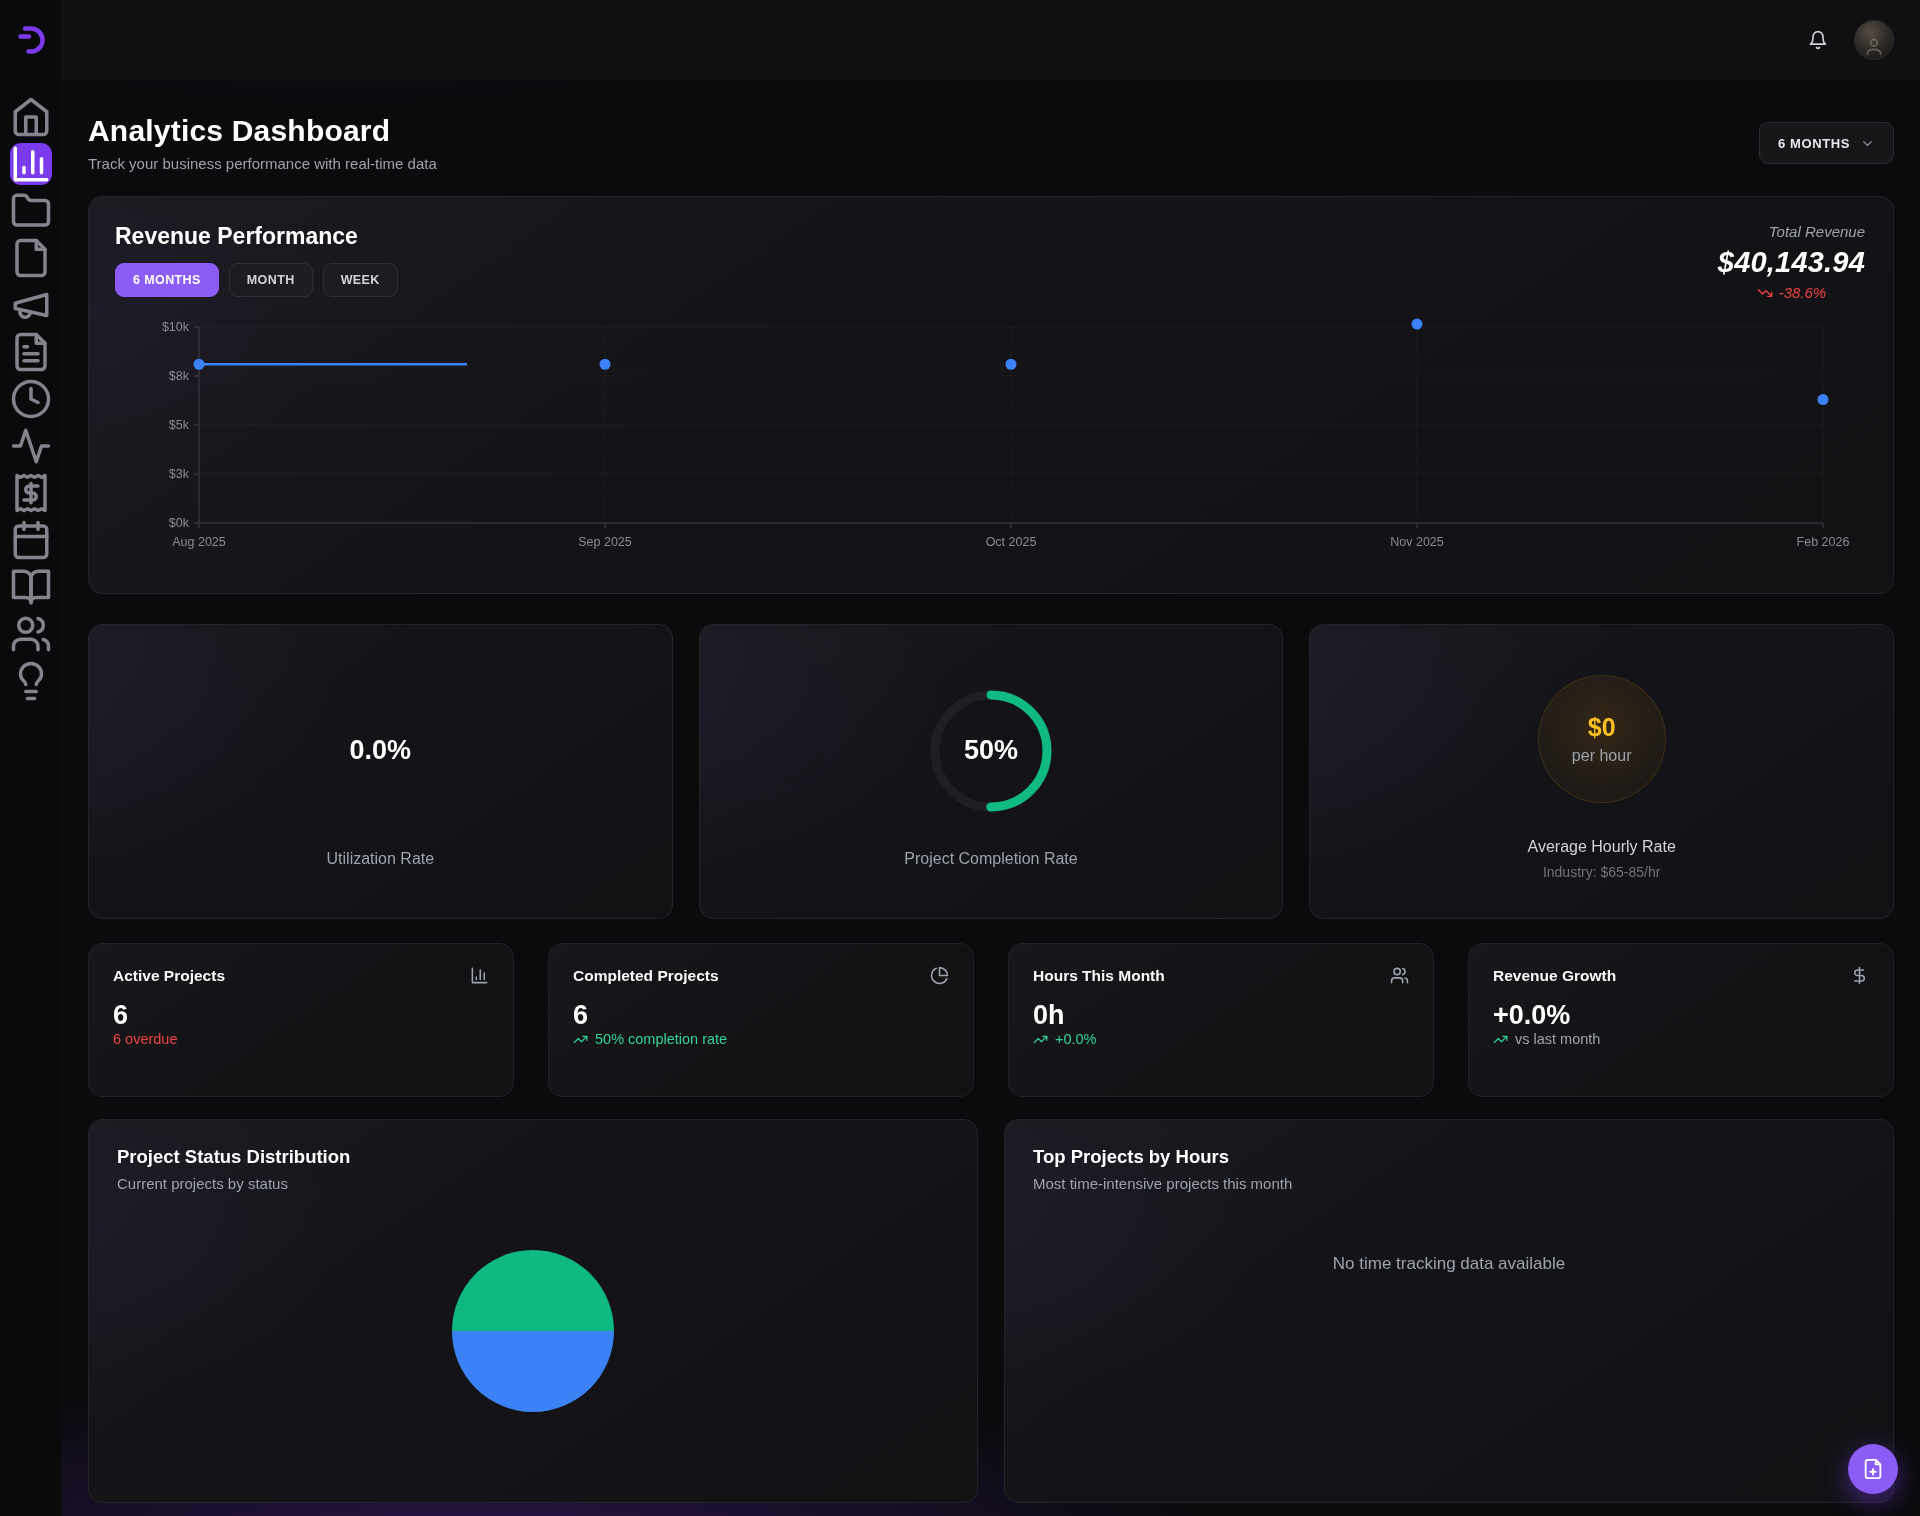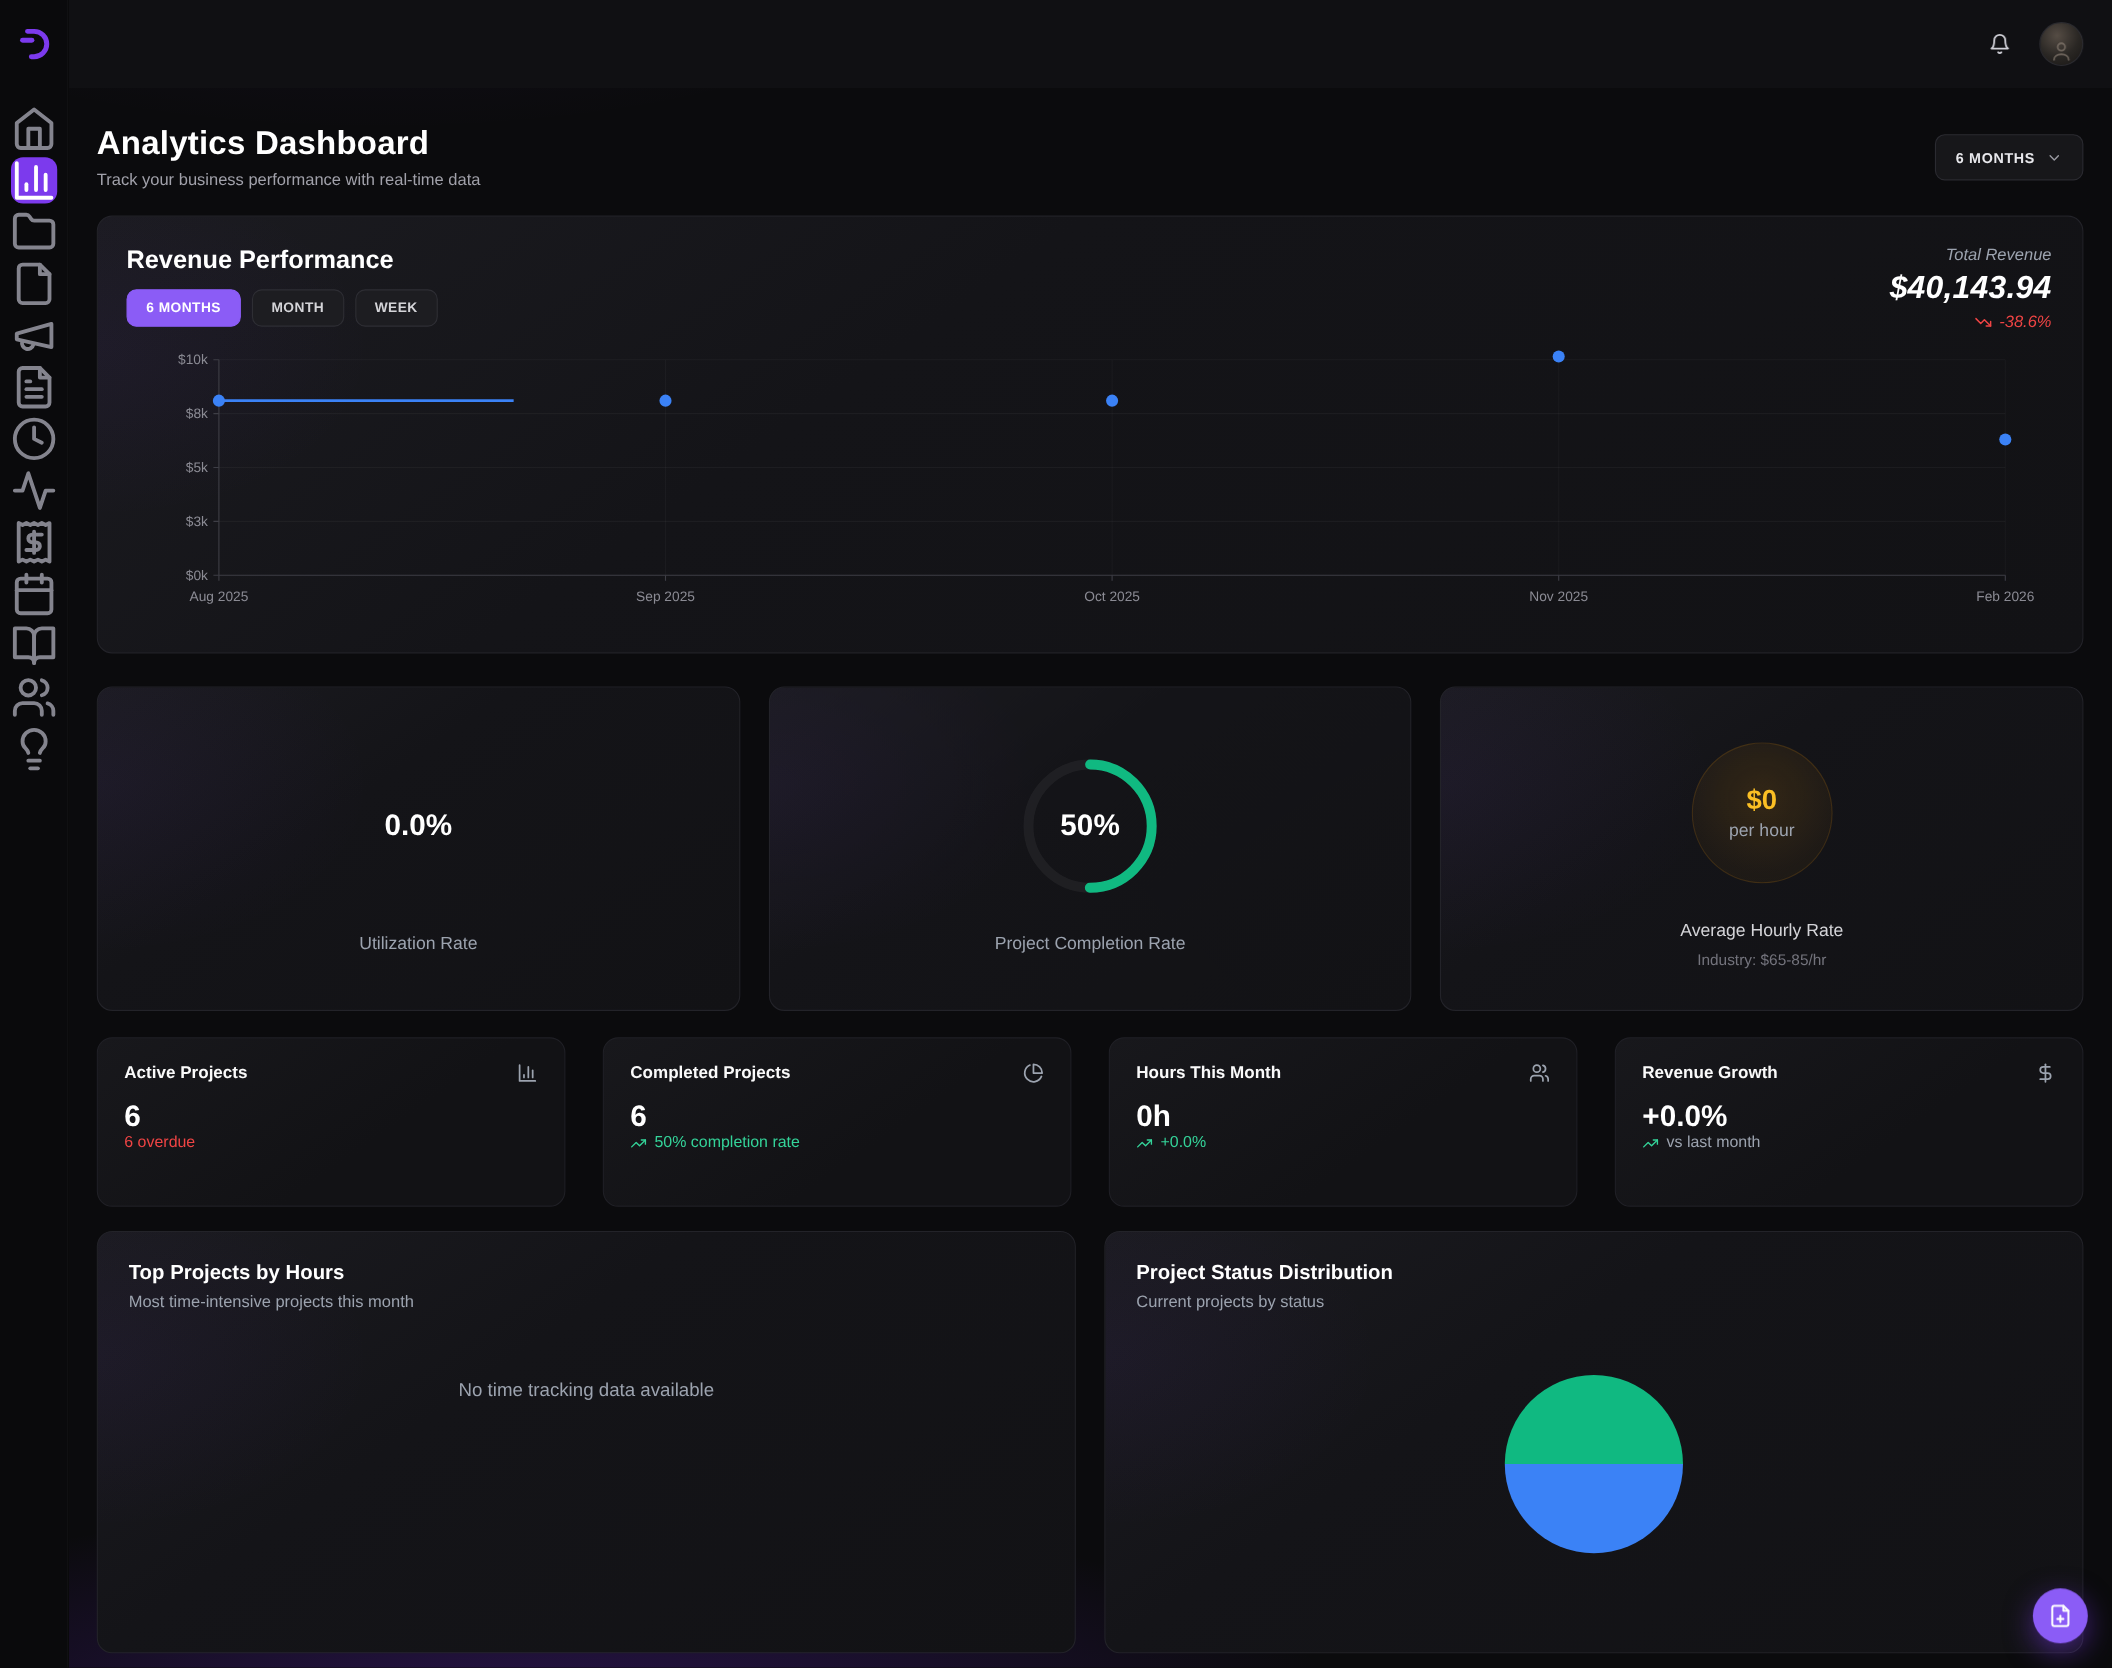"-38.6%" .rev-change { justify-content: flex-end -> center }
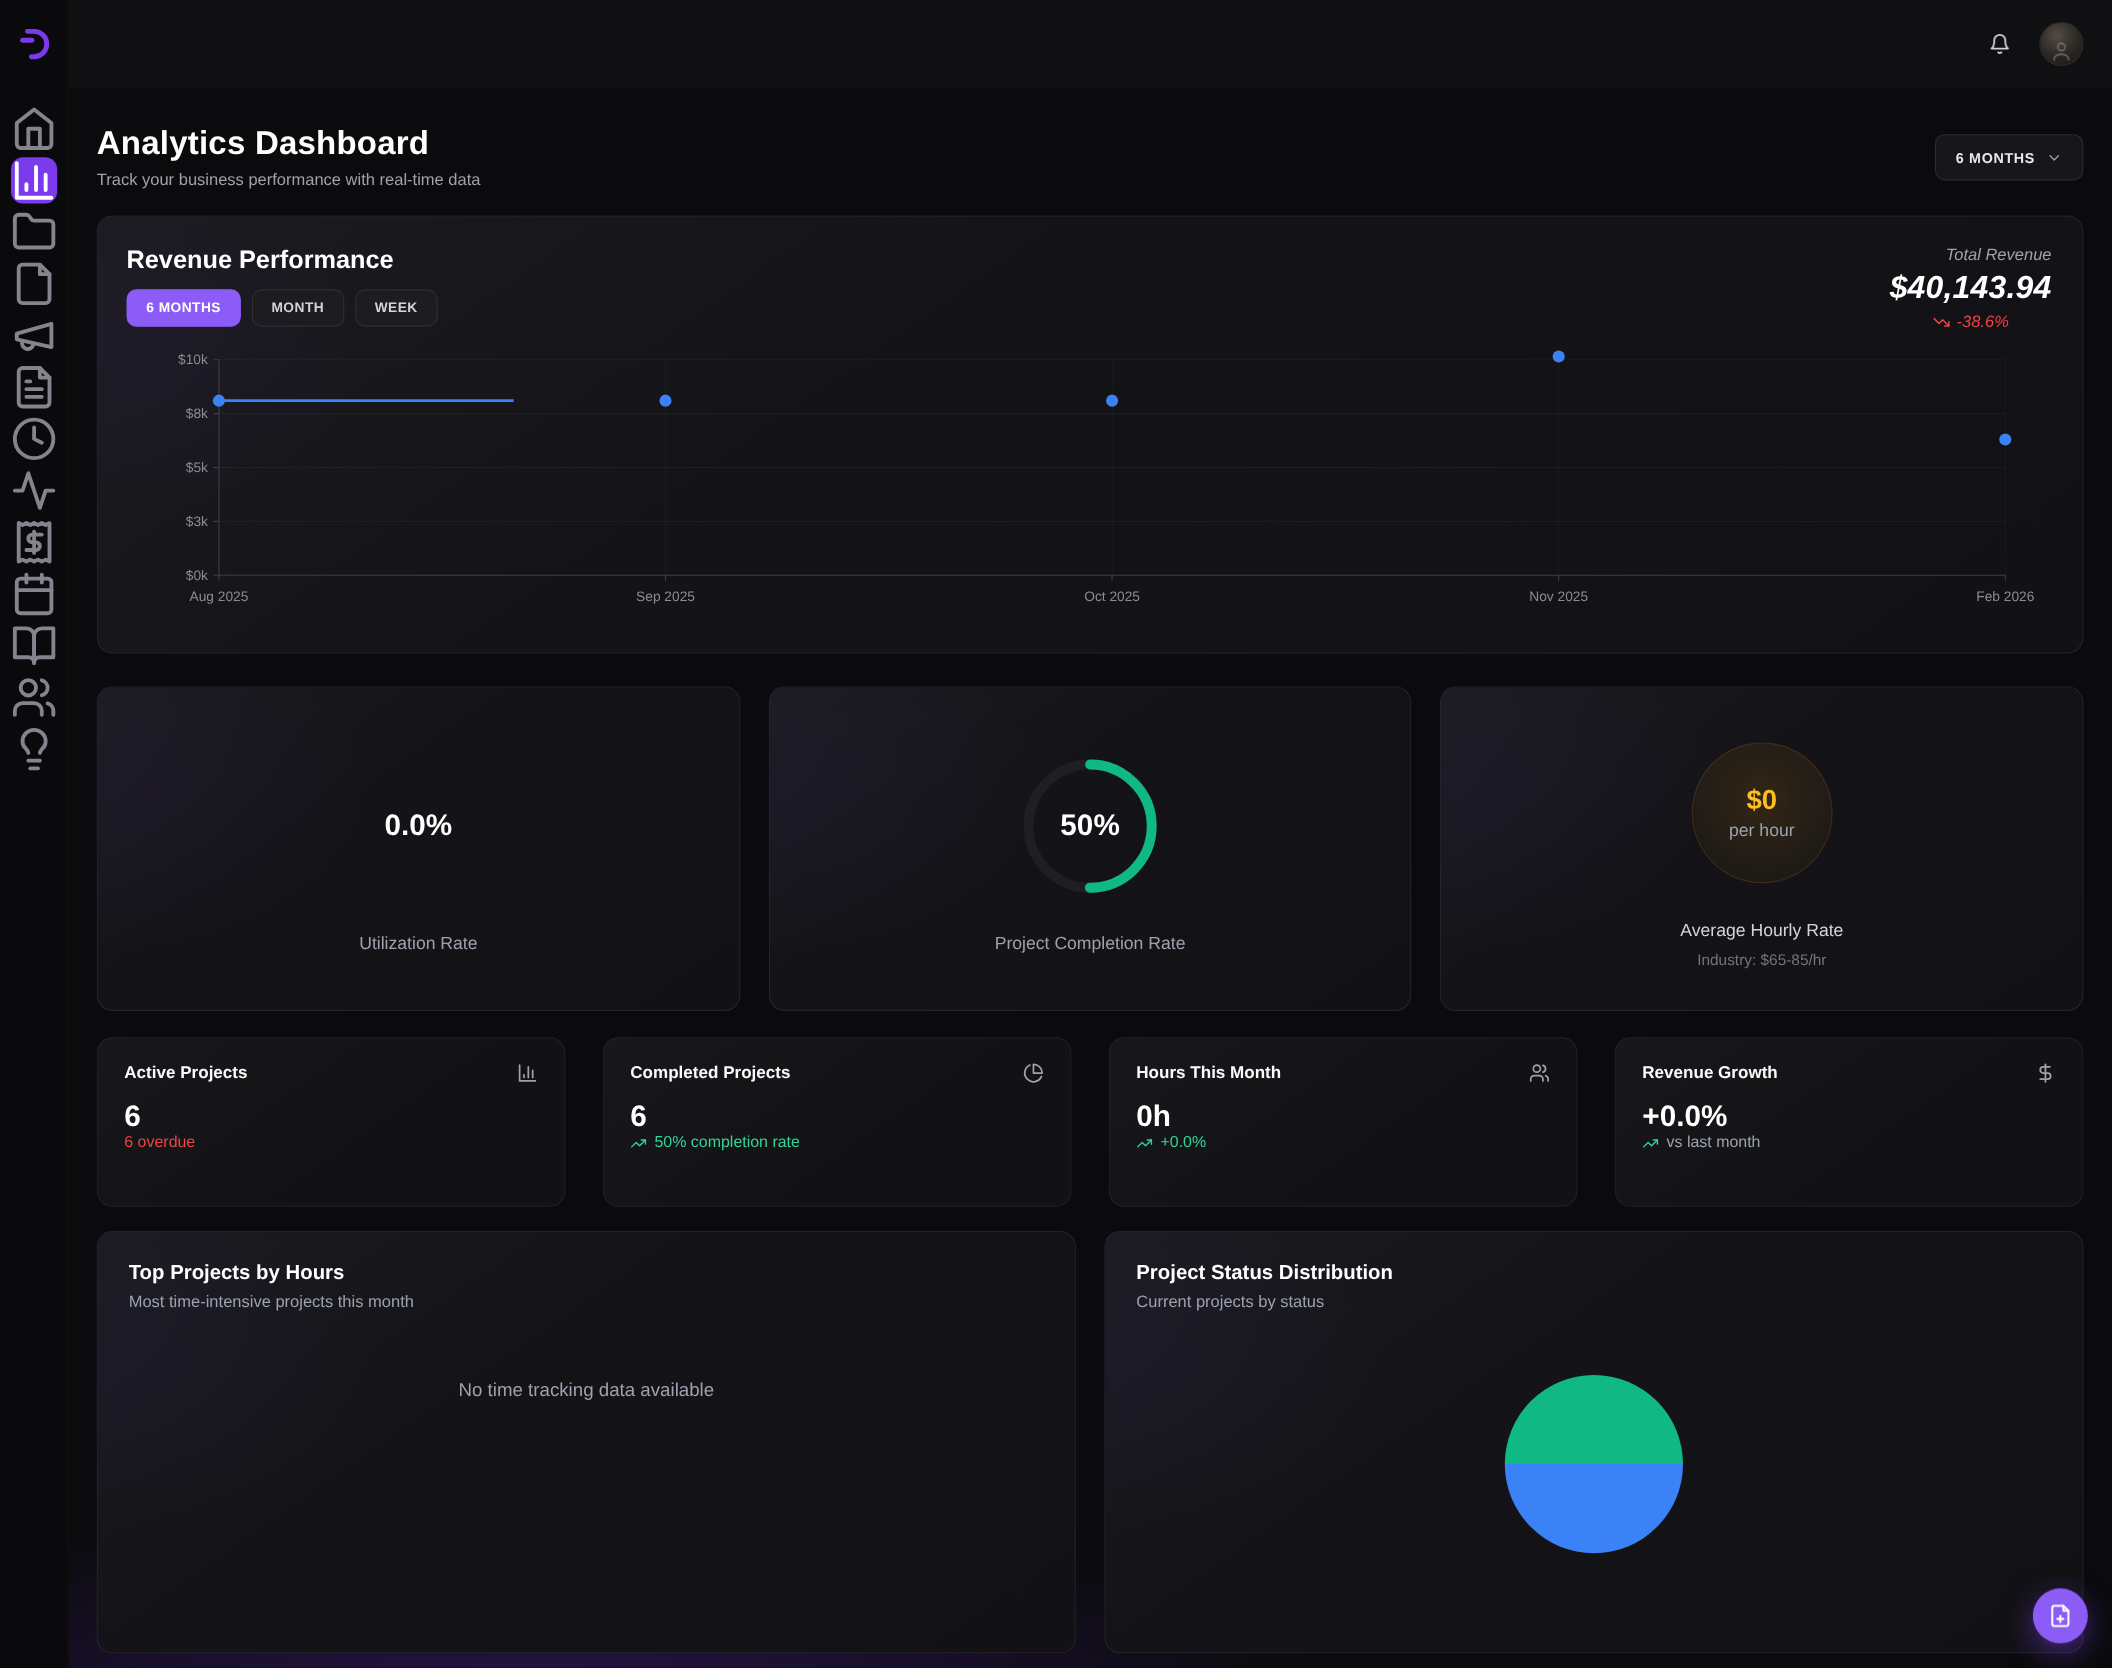"Top Projects by Hours" div.card { order: before "Project Status Distribution" -> after "Project Status Distribution" }
